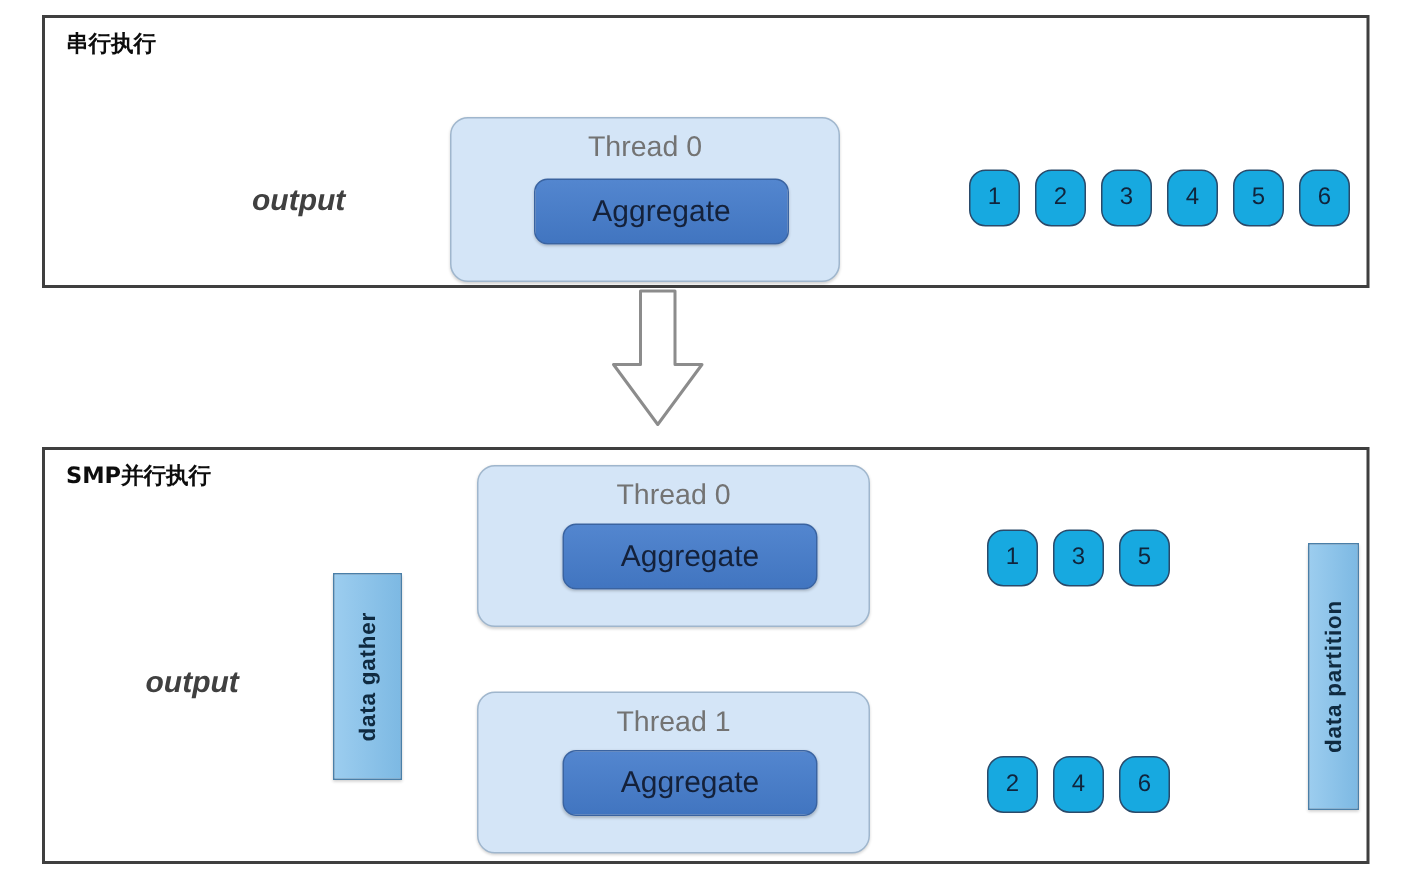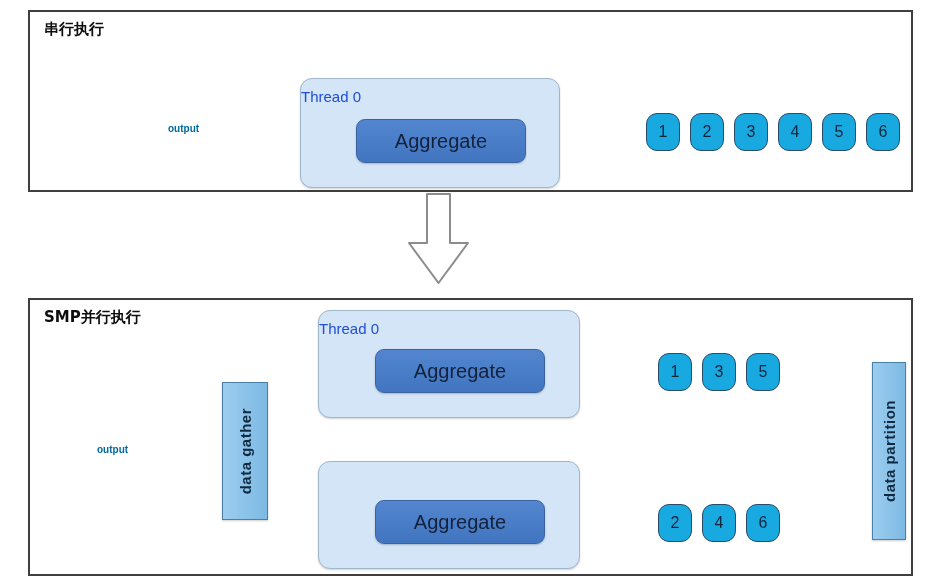"Thread 0" .thread-label { color: #1d4ed8 -> #737373; font-size: 15px -> 19px; text-align: left -> center }
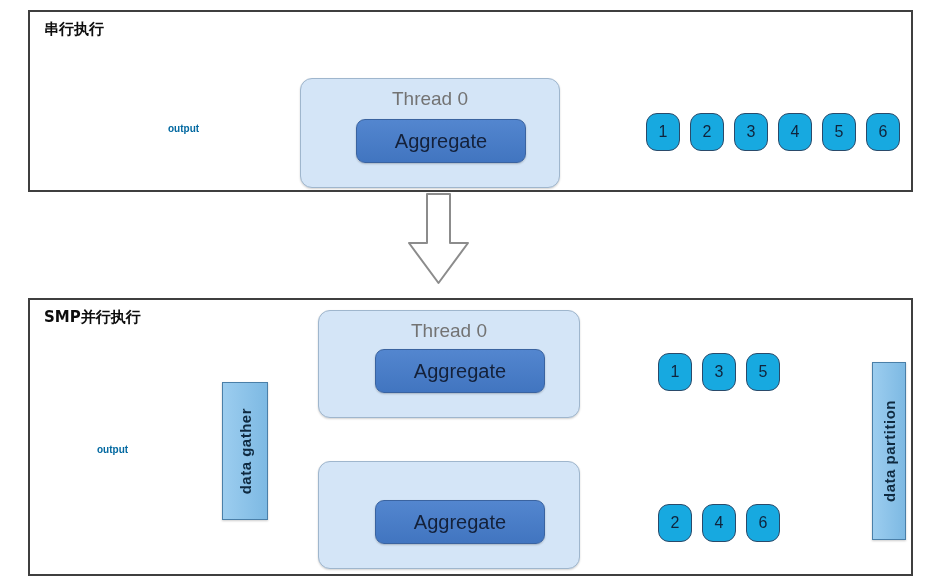"output" .arrow-text { color: #0369a1 -> #404040; font-size: 10px -> 20px; font-style: none -> italic }
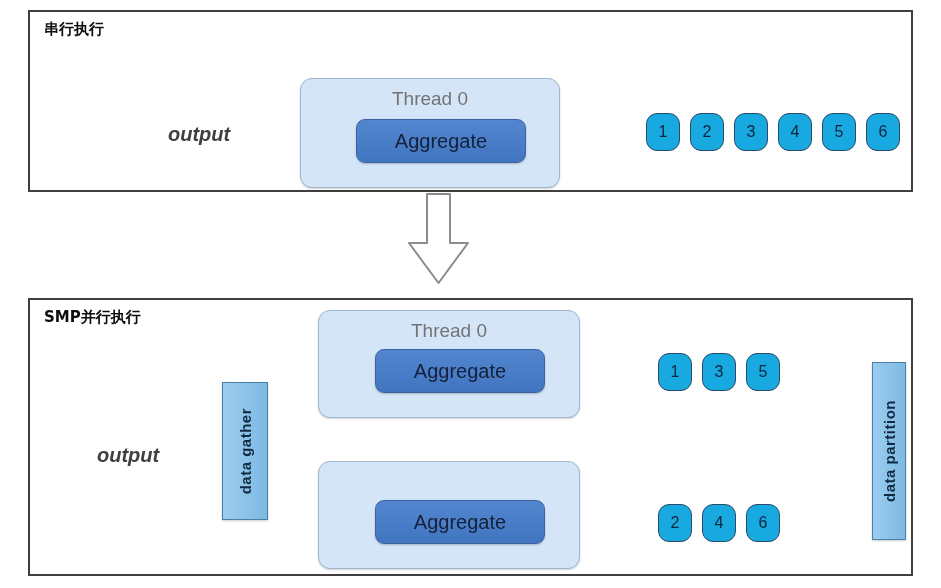"Thread 1" div.thread-label { html: none -> <div>Thread 1</div> }
